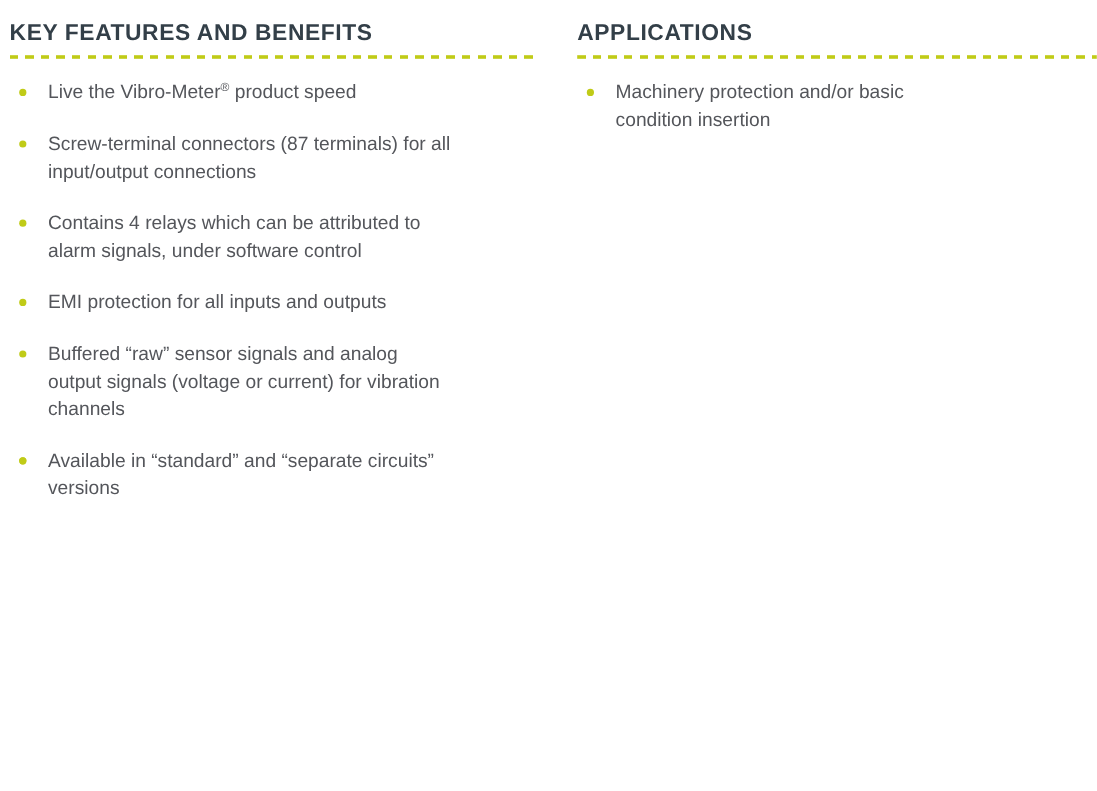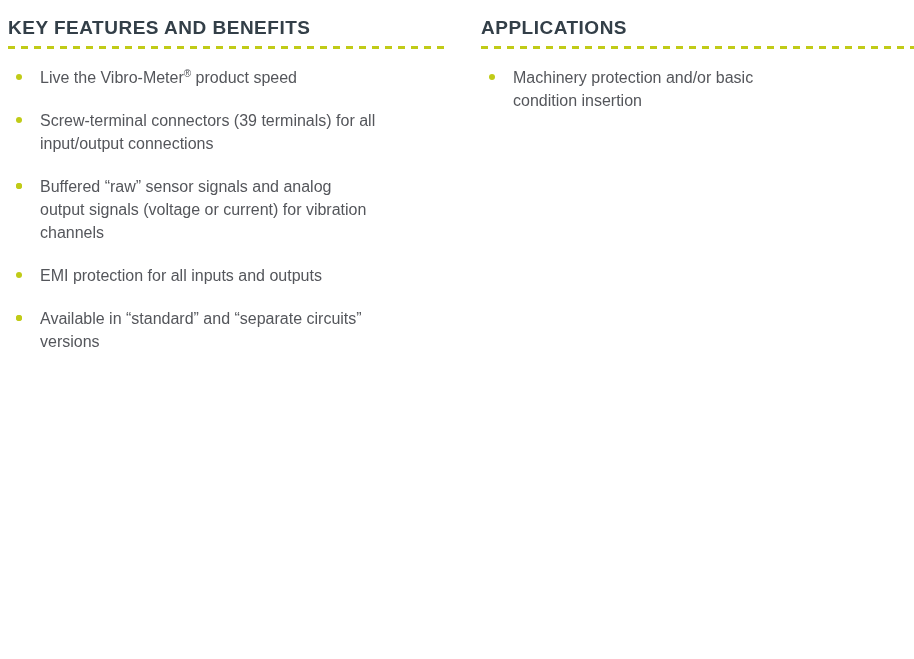"Screw-terminal connectors (39 terminals)" span.li-text { text: 39 -> 87 }
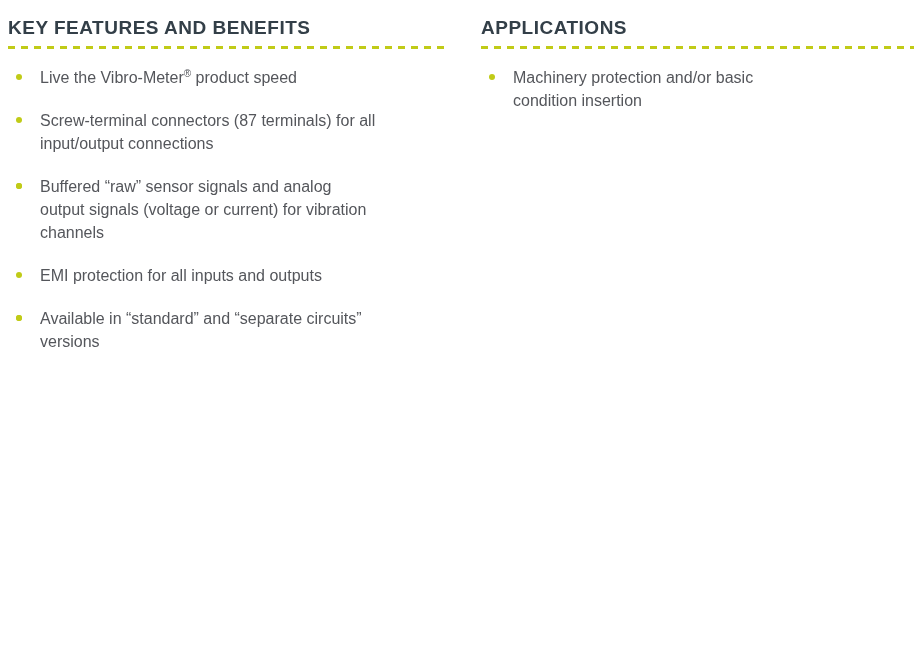"Contains 4 relays which can" span.li-text { html: none -> <span>Contains 4 relays which can be attributed to alarm signals, under software control</span> }
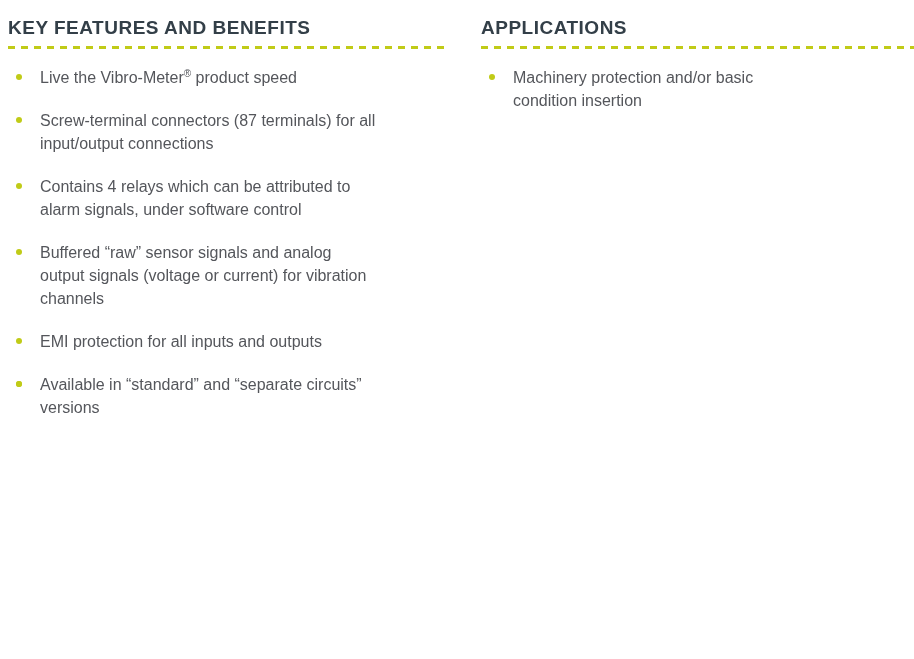"Buffered “raw” sensor signals and" li { order: before "EMI protection for all inputs" -> after "EMI protection for all inputs" }
